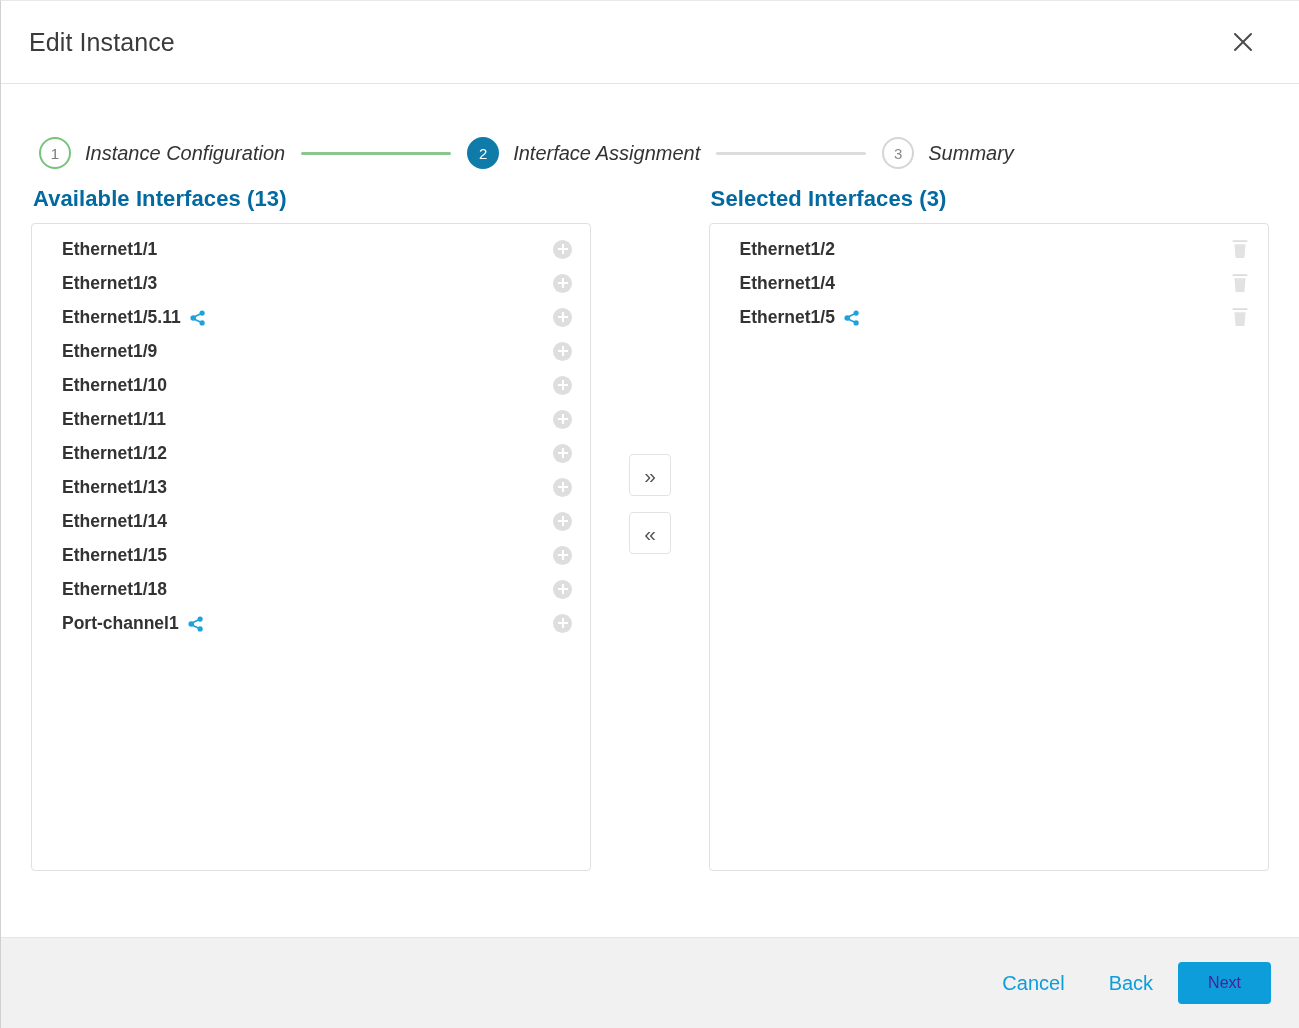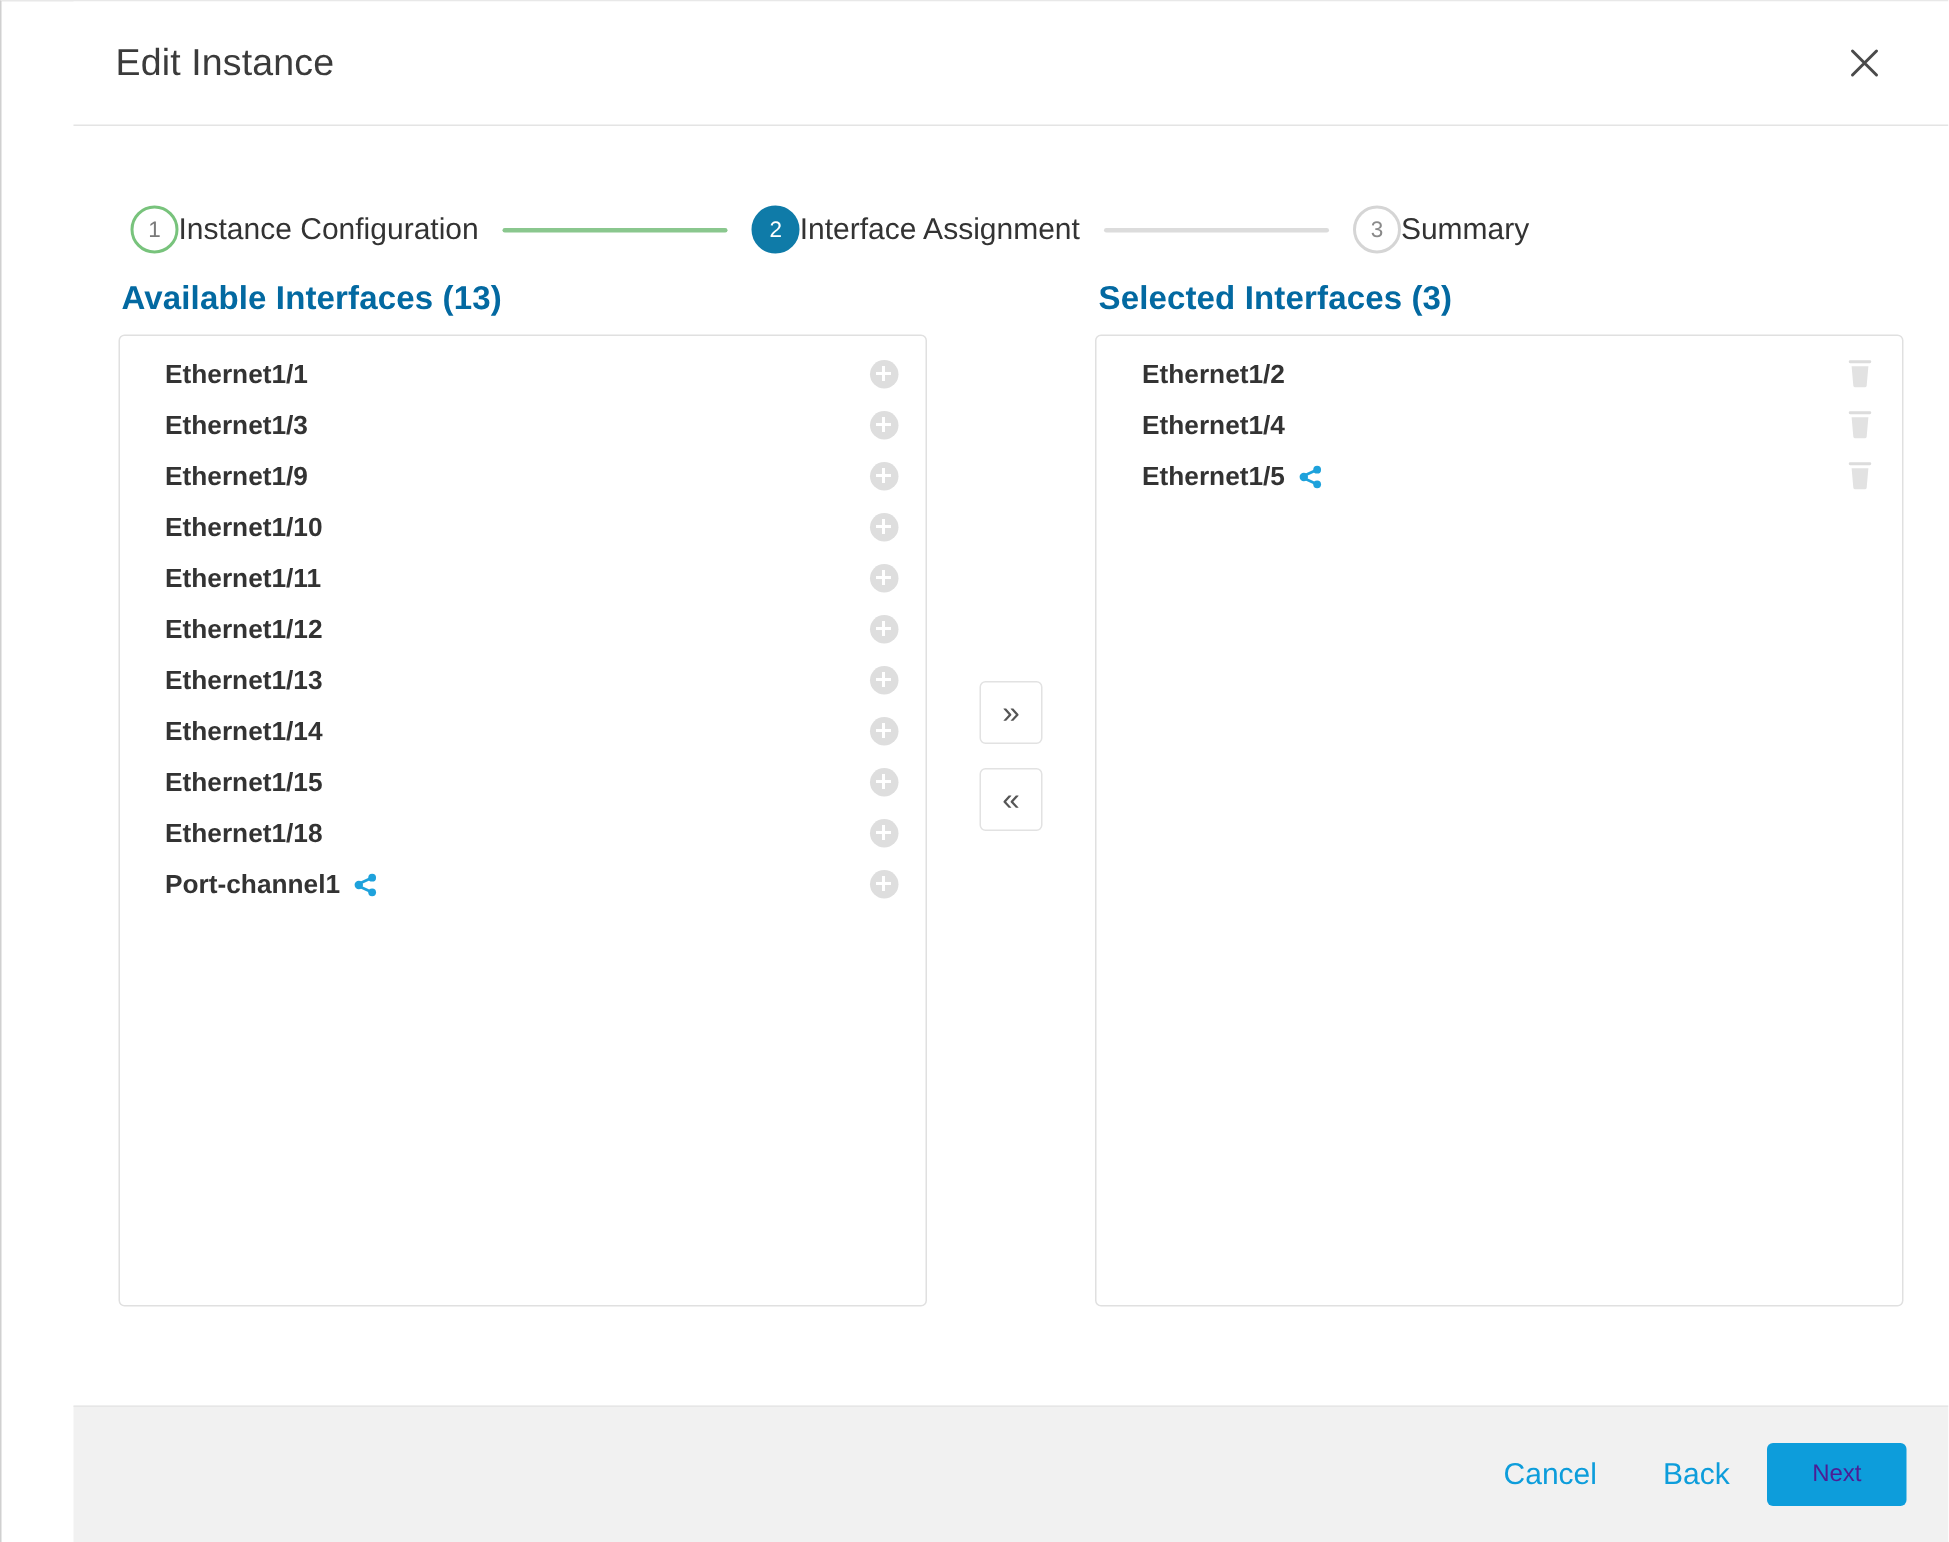"Edit Instance" .dialog { padding-left: 48px -> none }
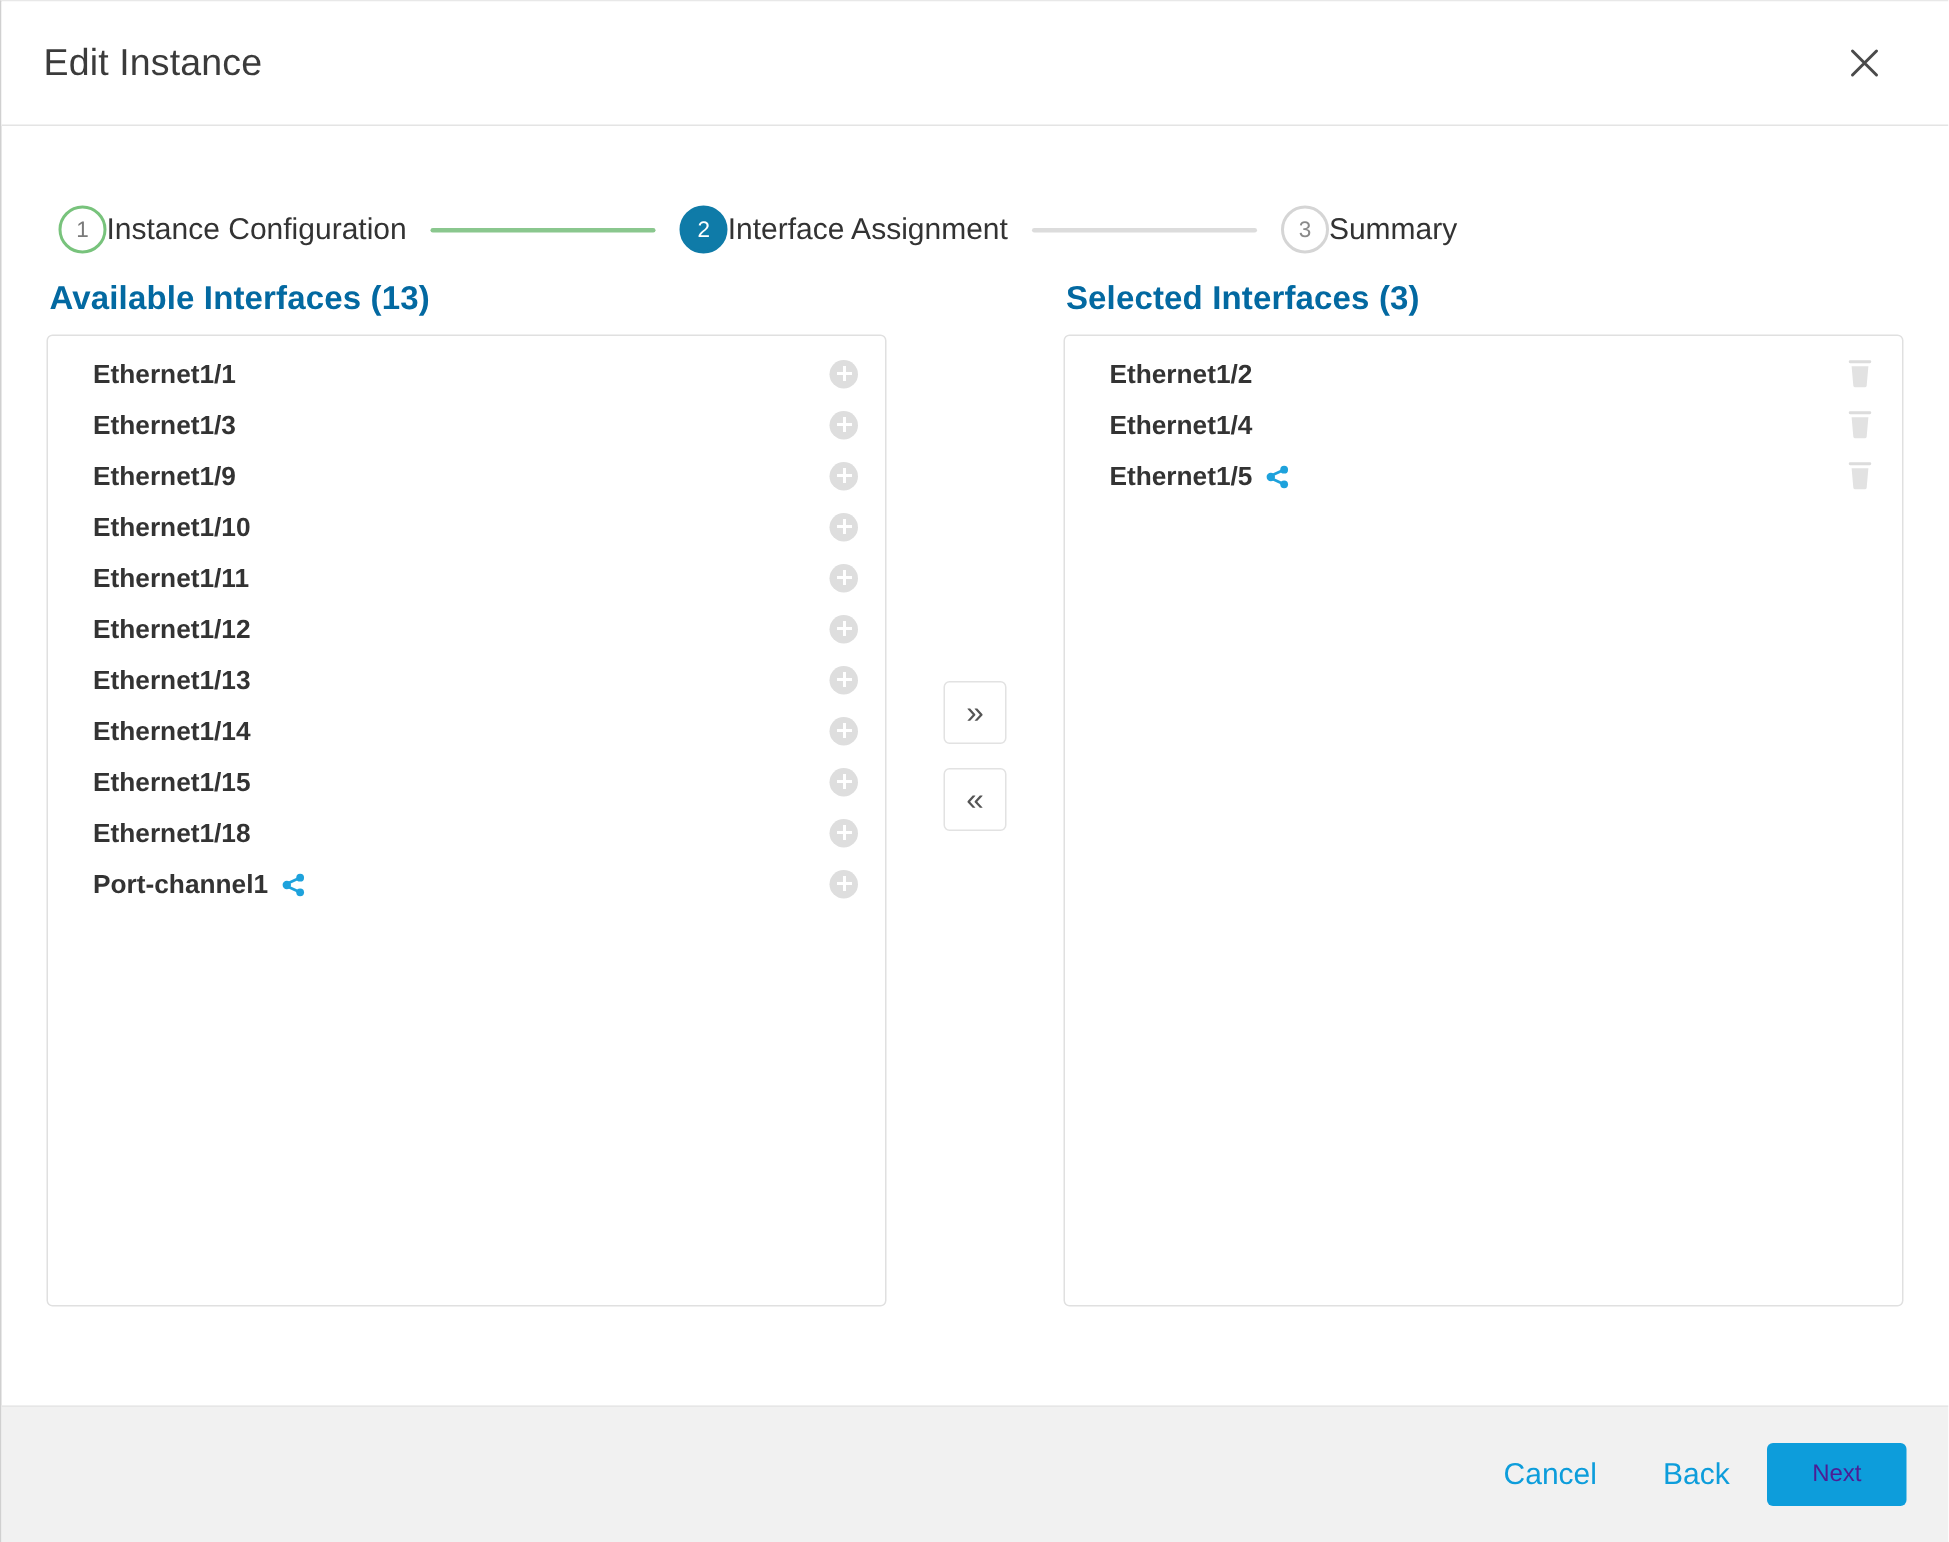"Instance Configuration" .step-label { font-style: none -> italic; margin-left: none -> 14px }
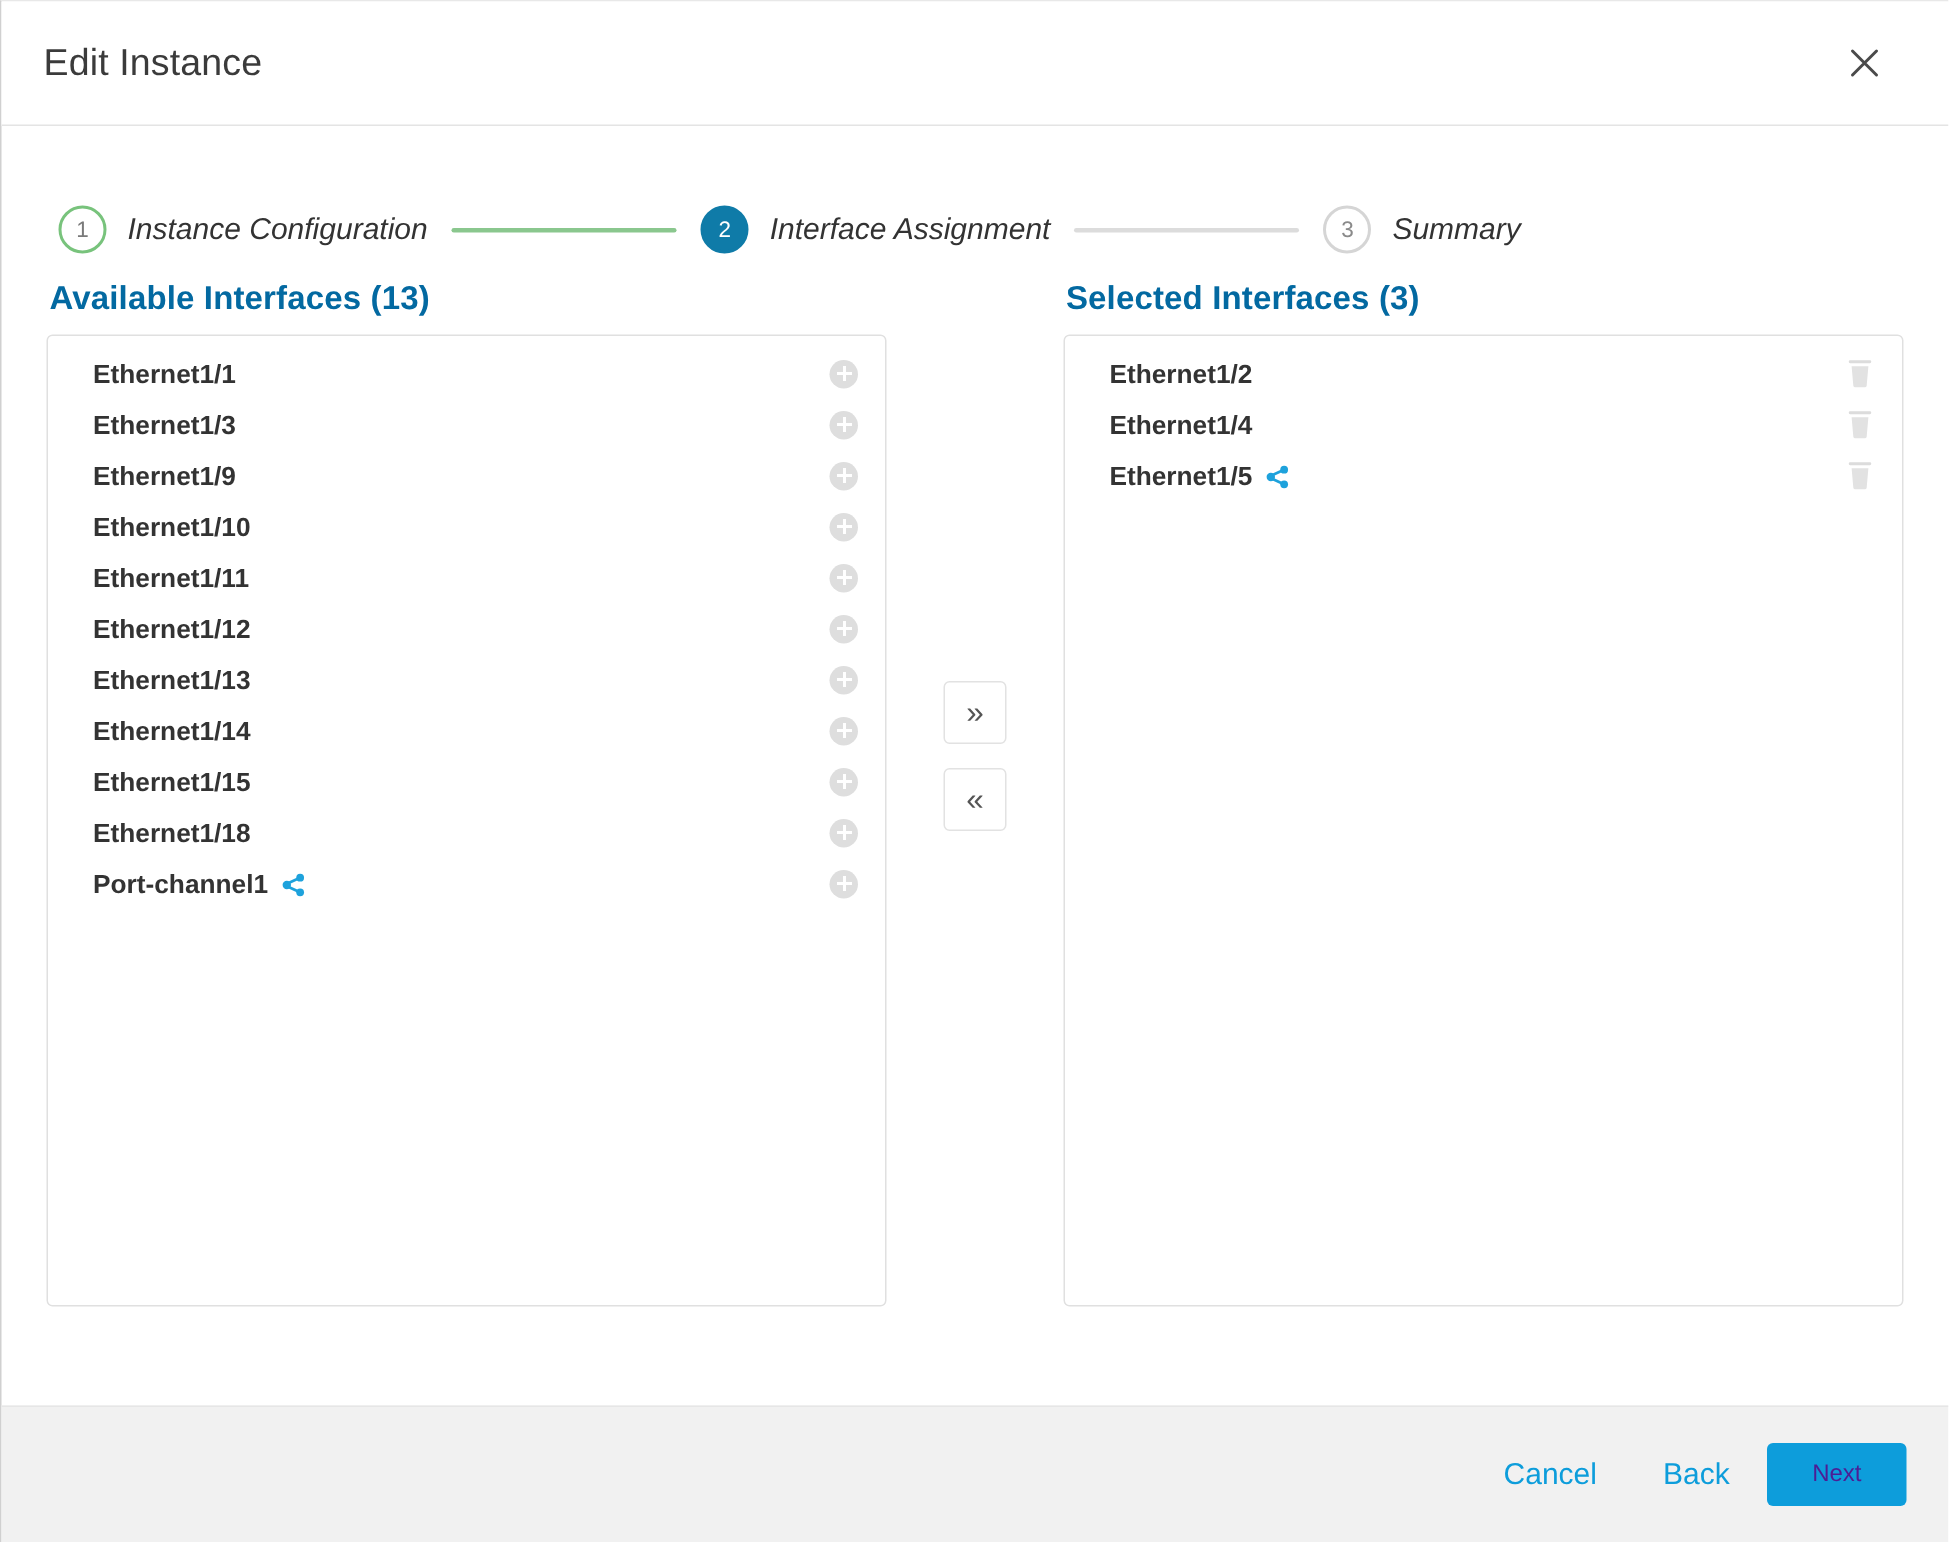"Ethernet1/5.11" div.iface-row { html: none -> <div> <span>Ethernet1/5.11</span> <span> <svg> <circle></circle> <circle></circle> <circle></circle> <path></path> </svg> </span> <span></span> <span></span> </div> }
